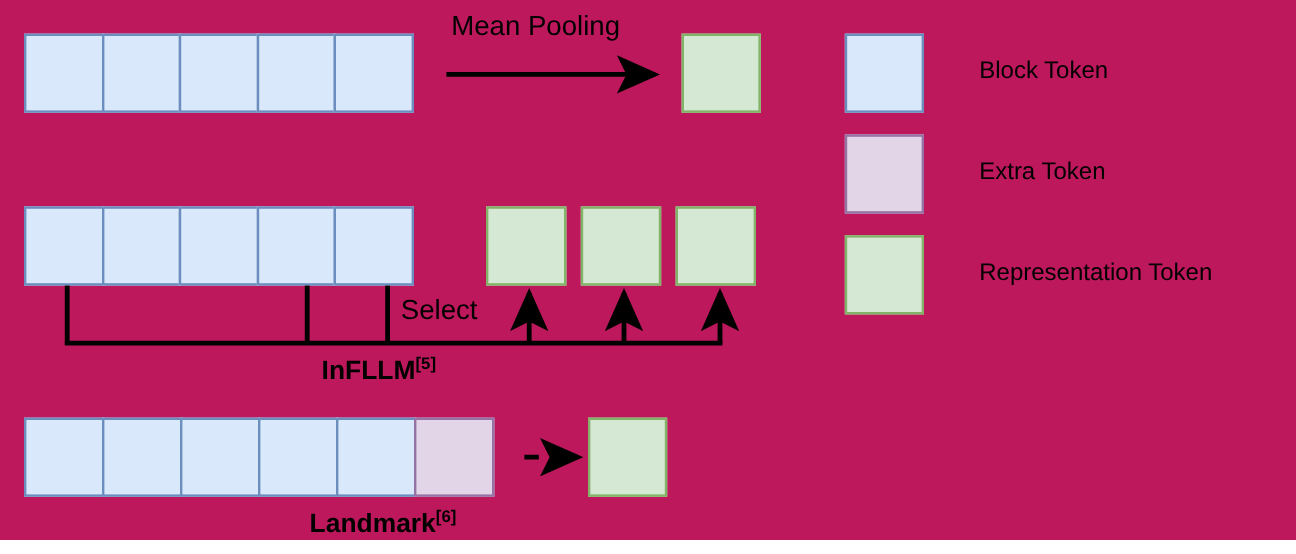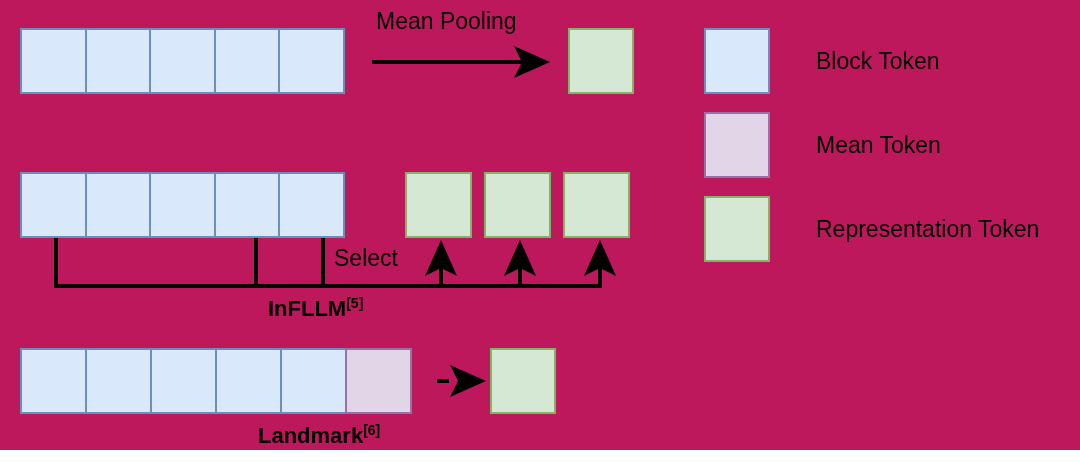"Block Token" .legend-label { font-size: 23px -> 20px }
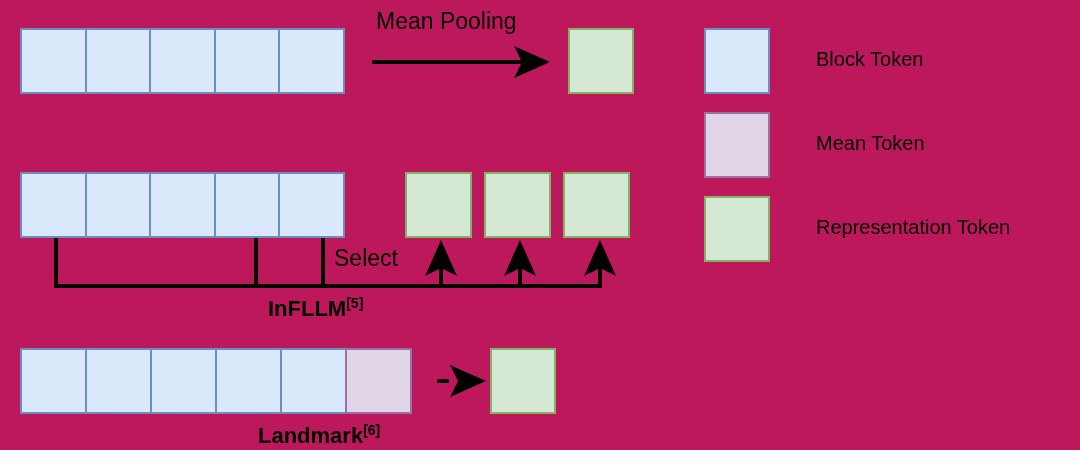"Mean Token" div.legend-label { text: Mean -> Extra }
